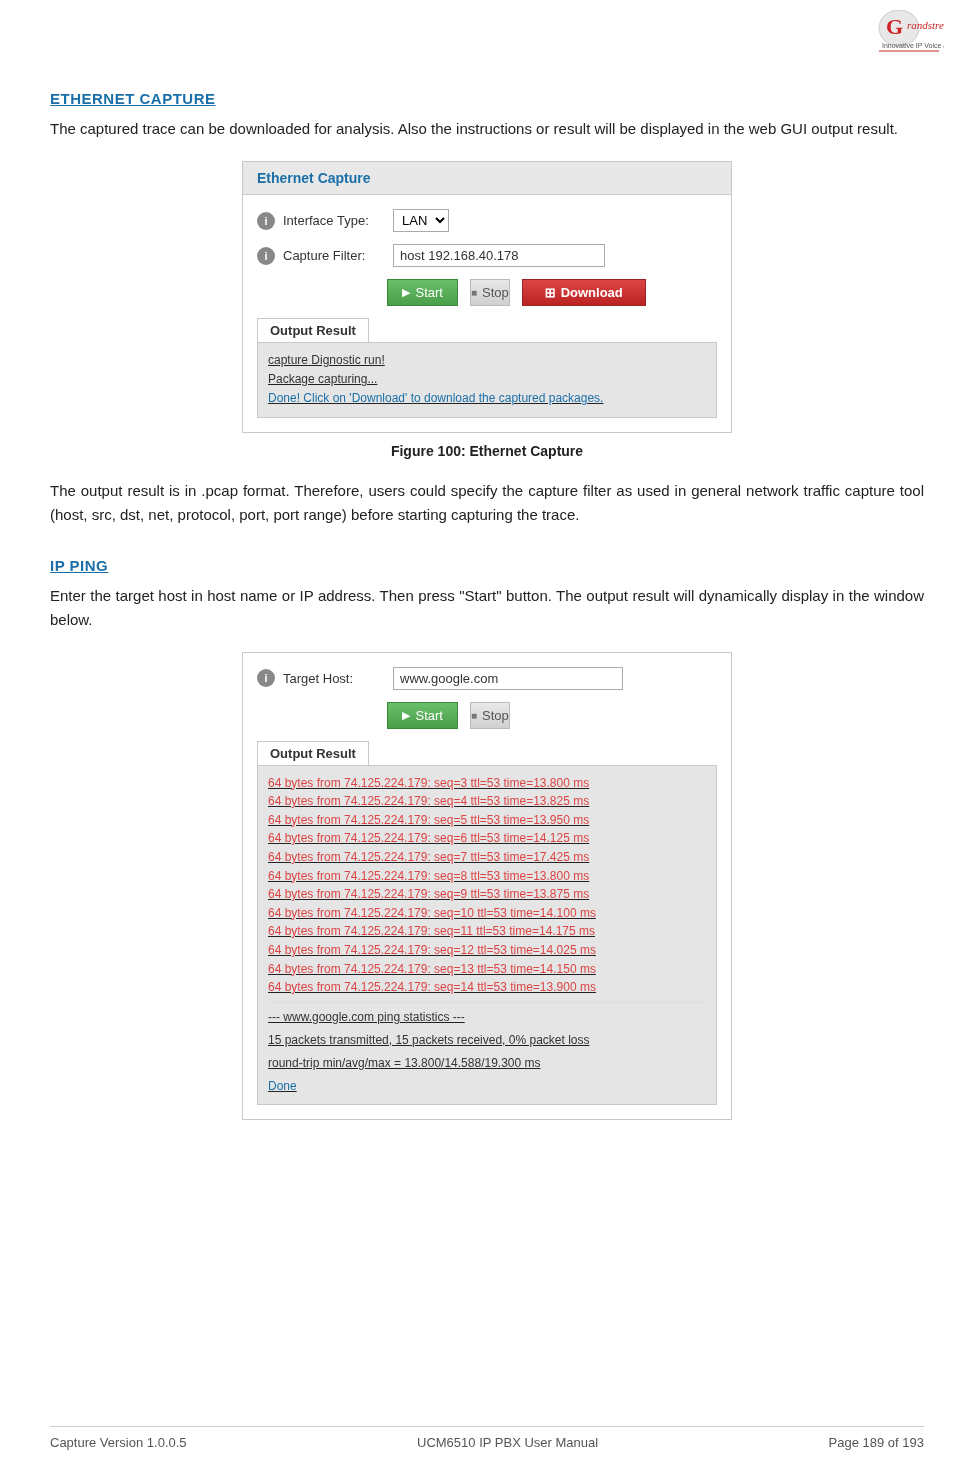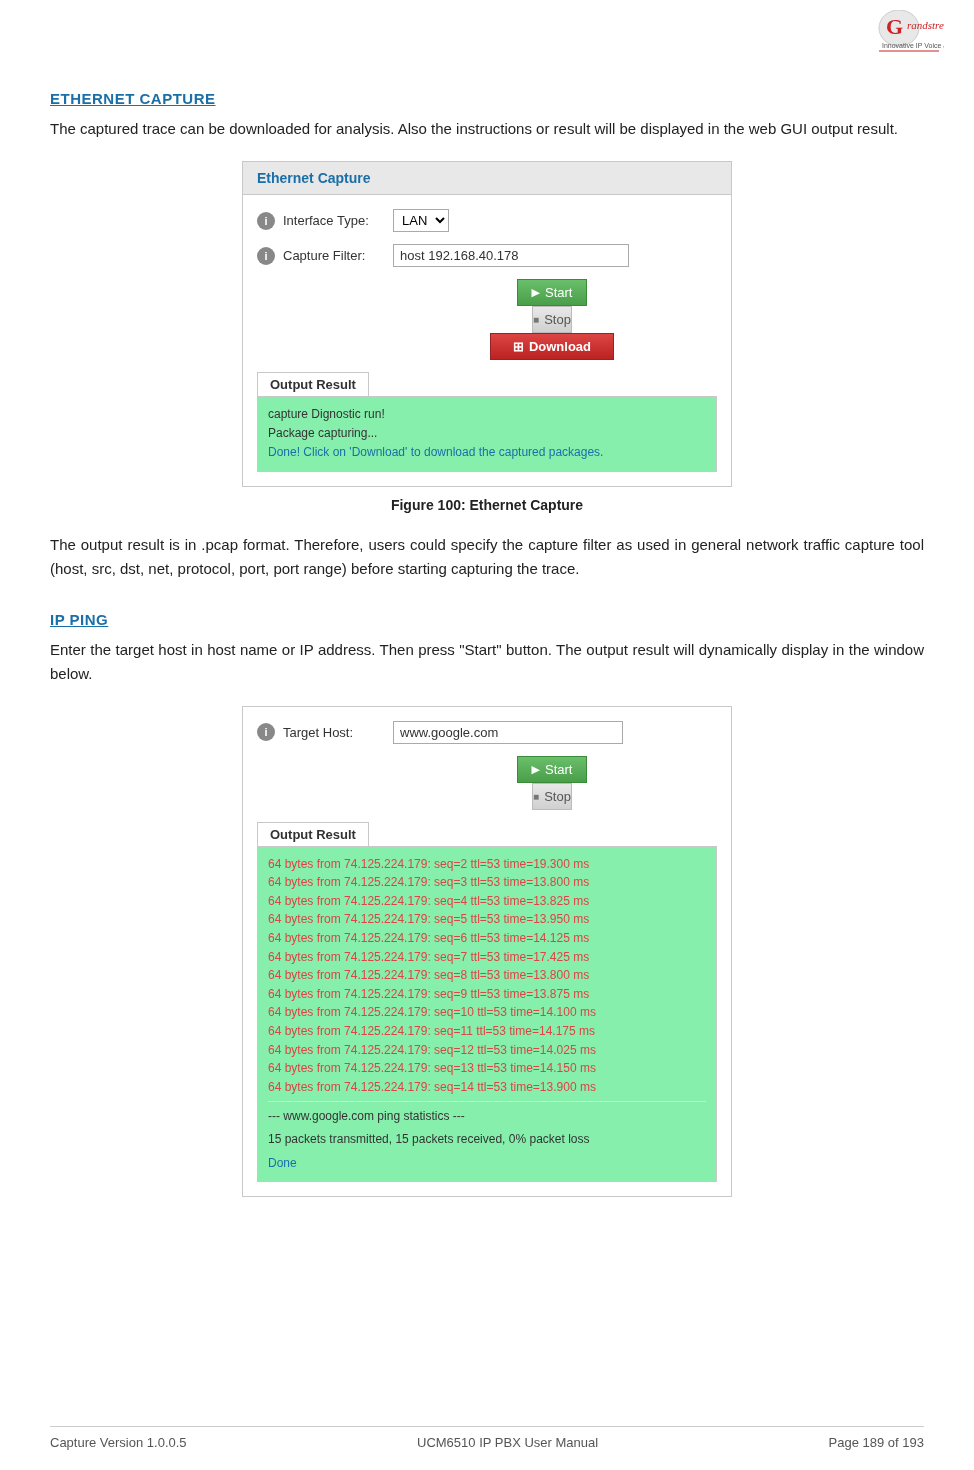"host 192.168.40.178" input.ui-input { width: 236px -> 212px }
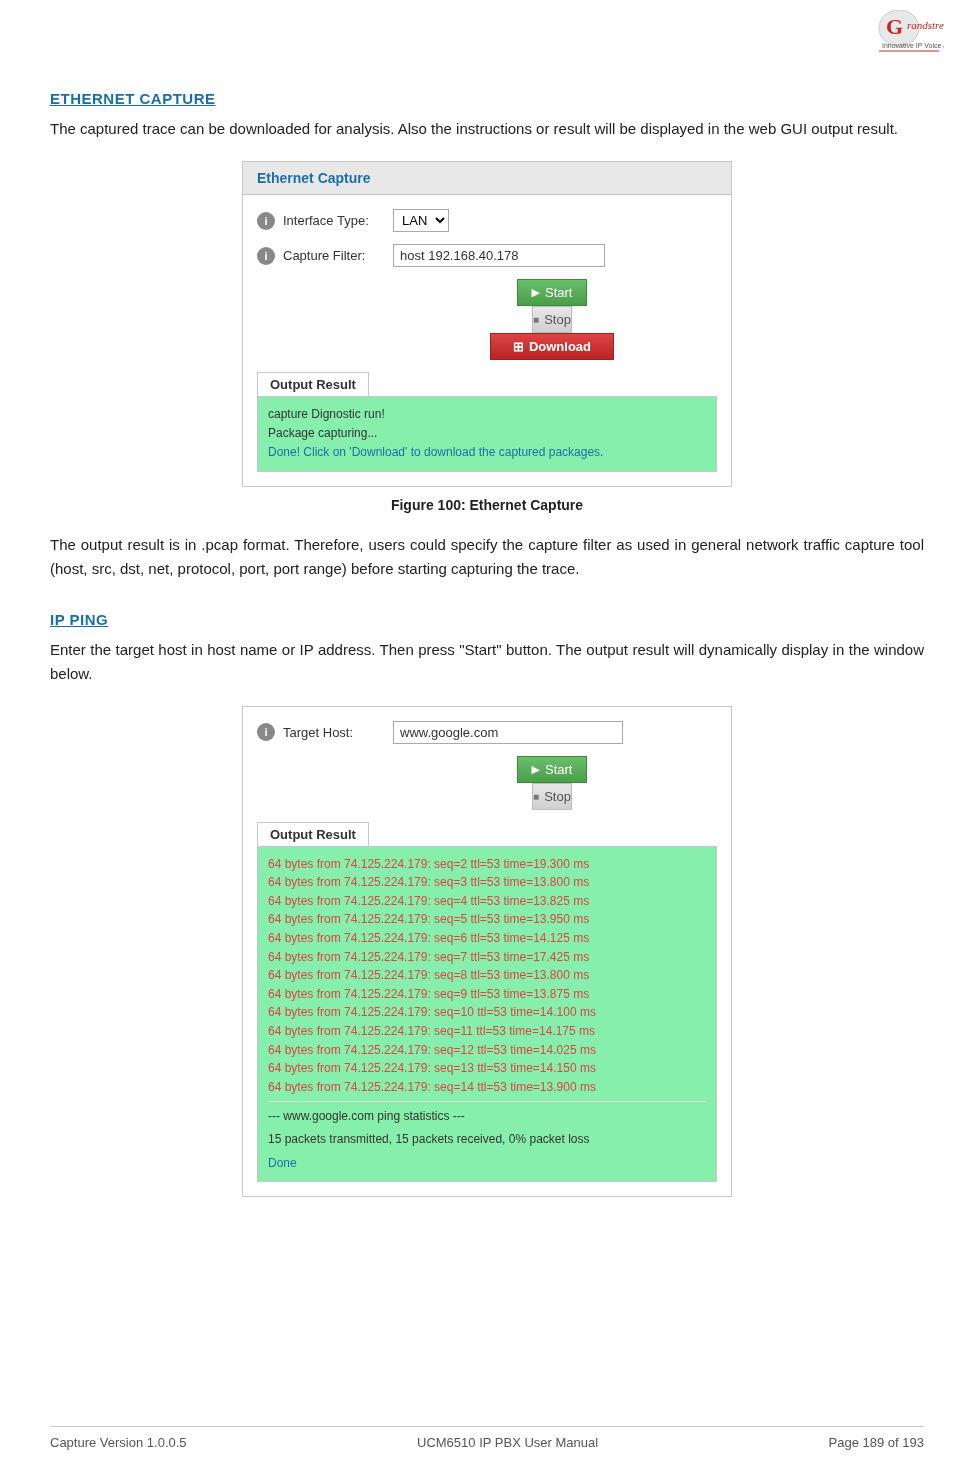"Start" .ui-button-row { flex-direction: column -> none; gap: 0 -> 12px }
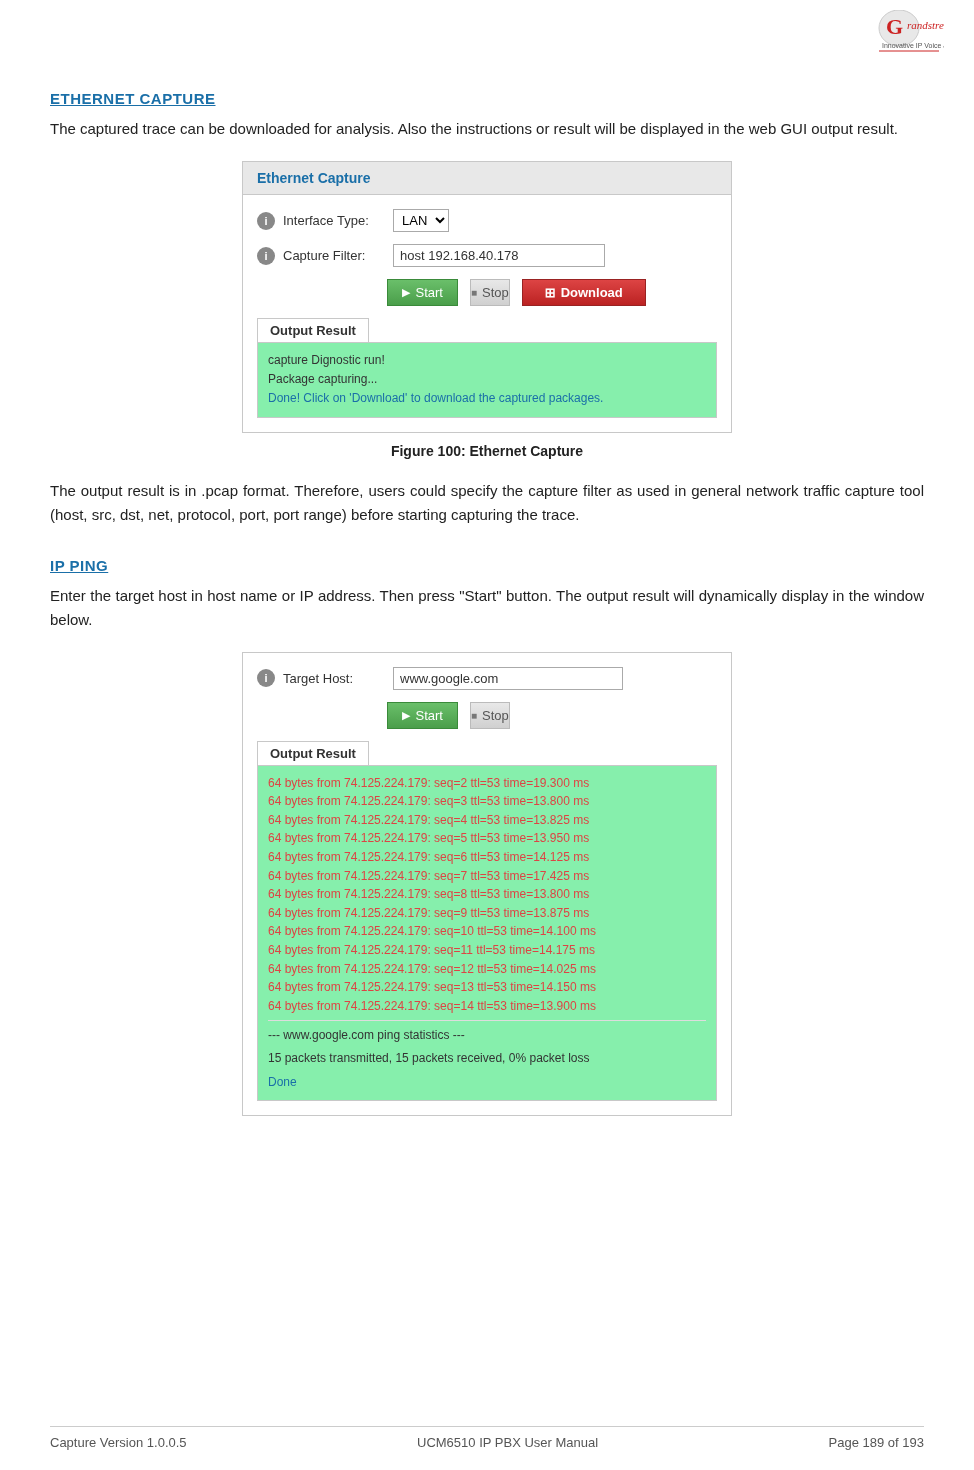"Output Result" .output-section-wrap { text-decoration: none -> underline }
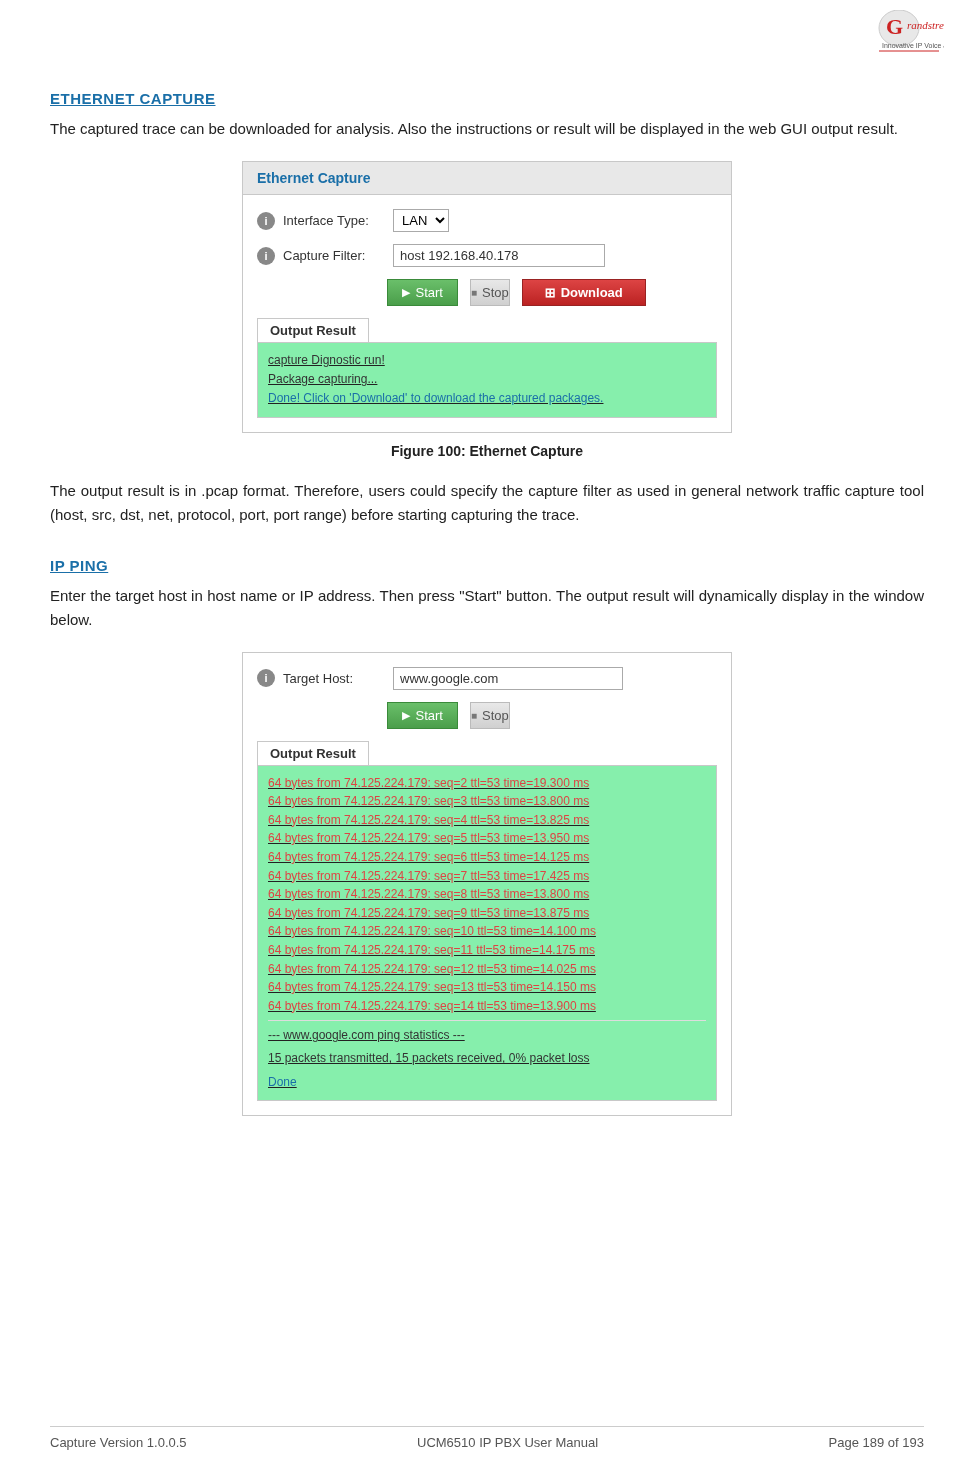"capture Dignostic run!" .ui-output-area { background: #86efac -> #e5e5e5 }
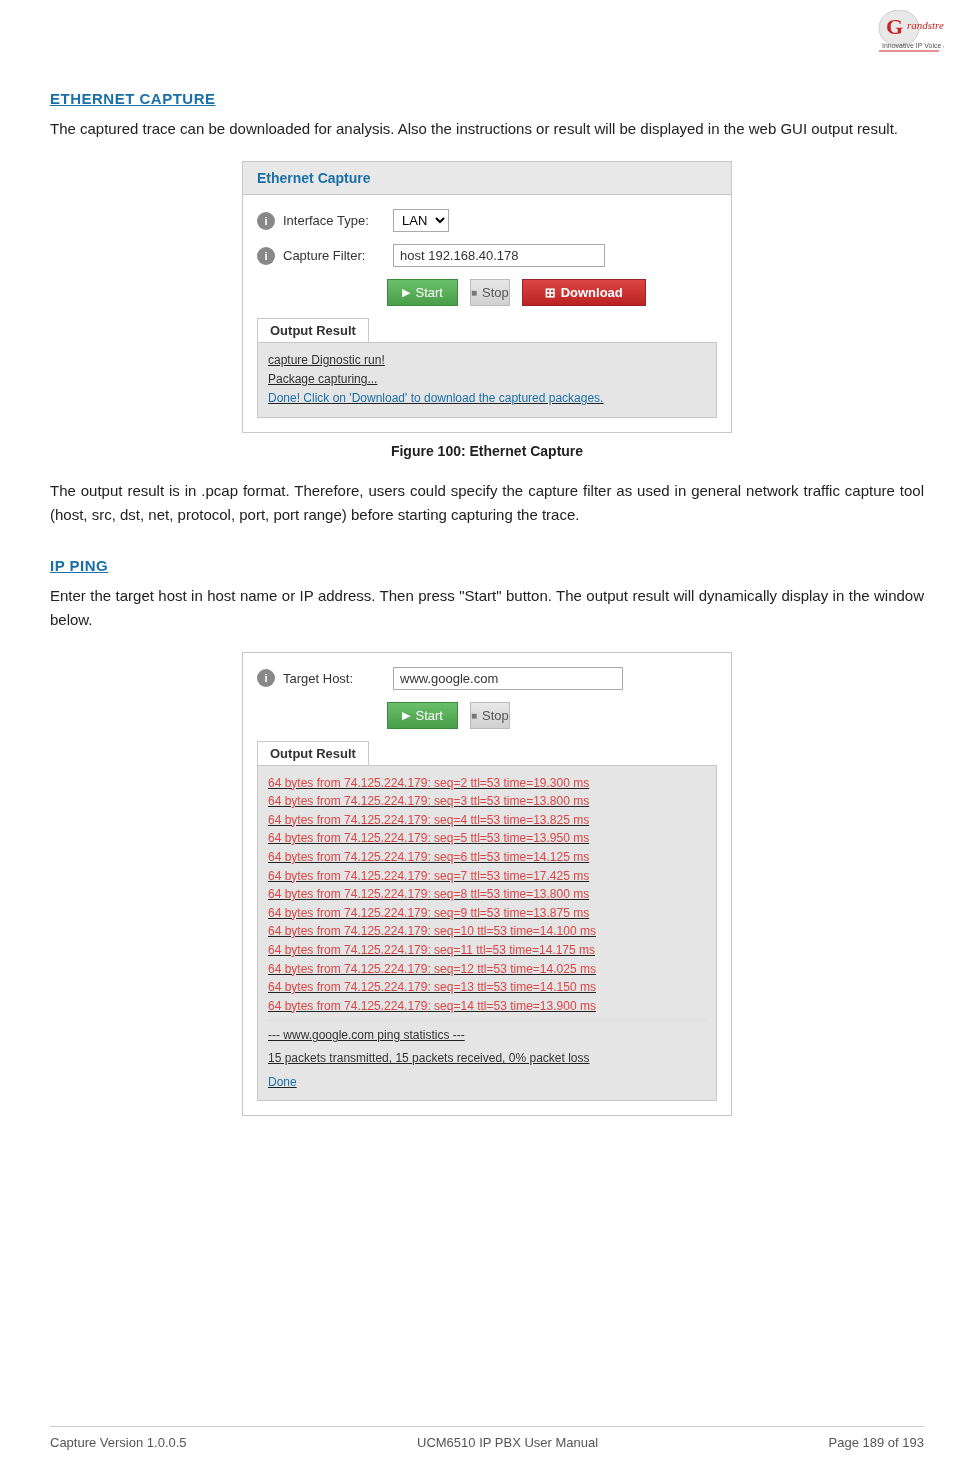"64 bytes from 74.125.224.179: seq=2" div.ping-output-line { html: <div>64 bytes from 74.125.224.179: seq=2 ttl=53 time=19.300 ms</div> -> none }
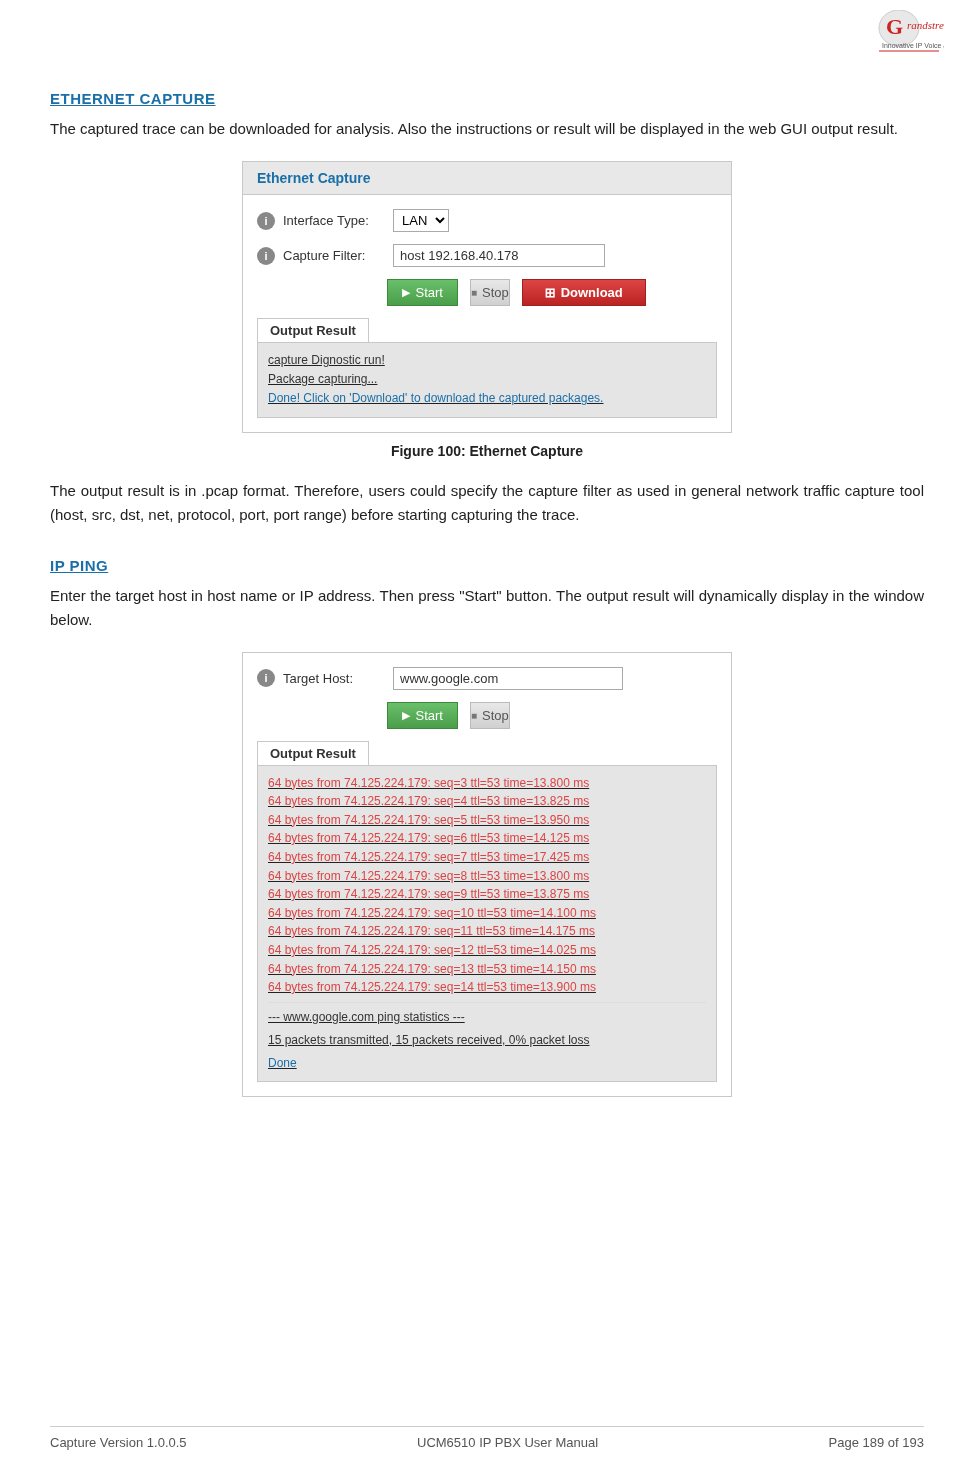"round-trip min/avg/max =" div.ping-stats { html: none -> <div>round-trip min/avg/max = 13.800/14.588/19.300 ms</div> }
